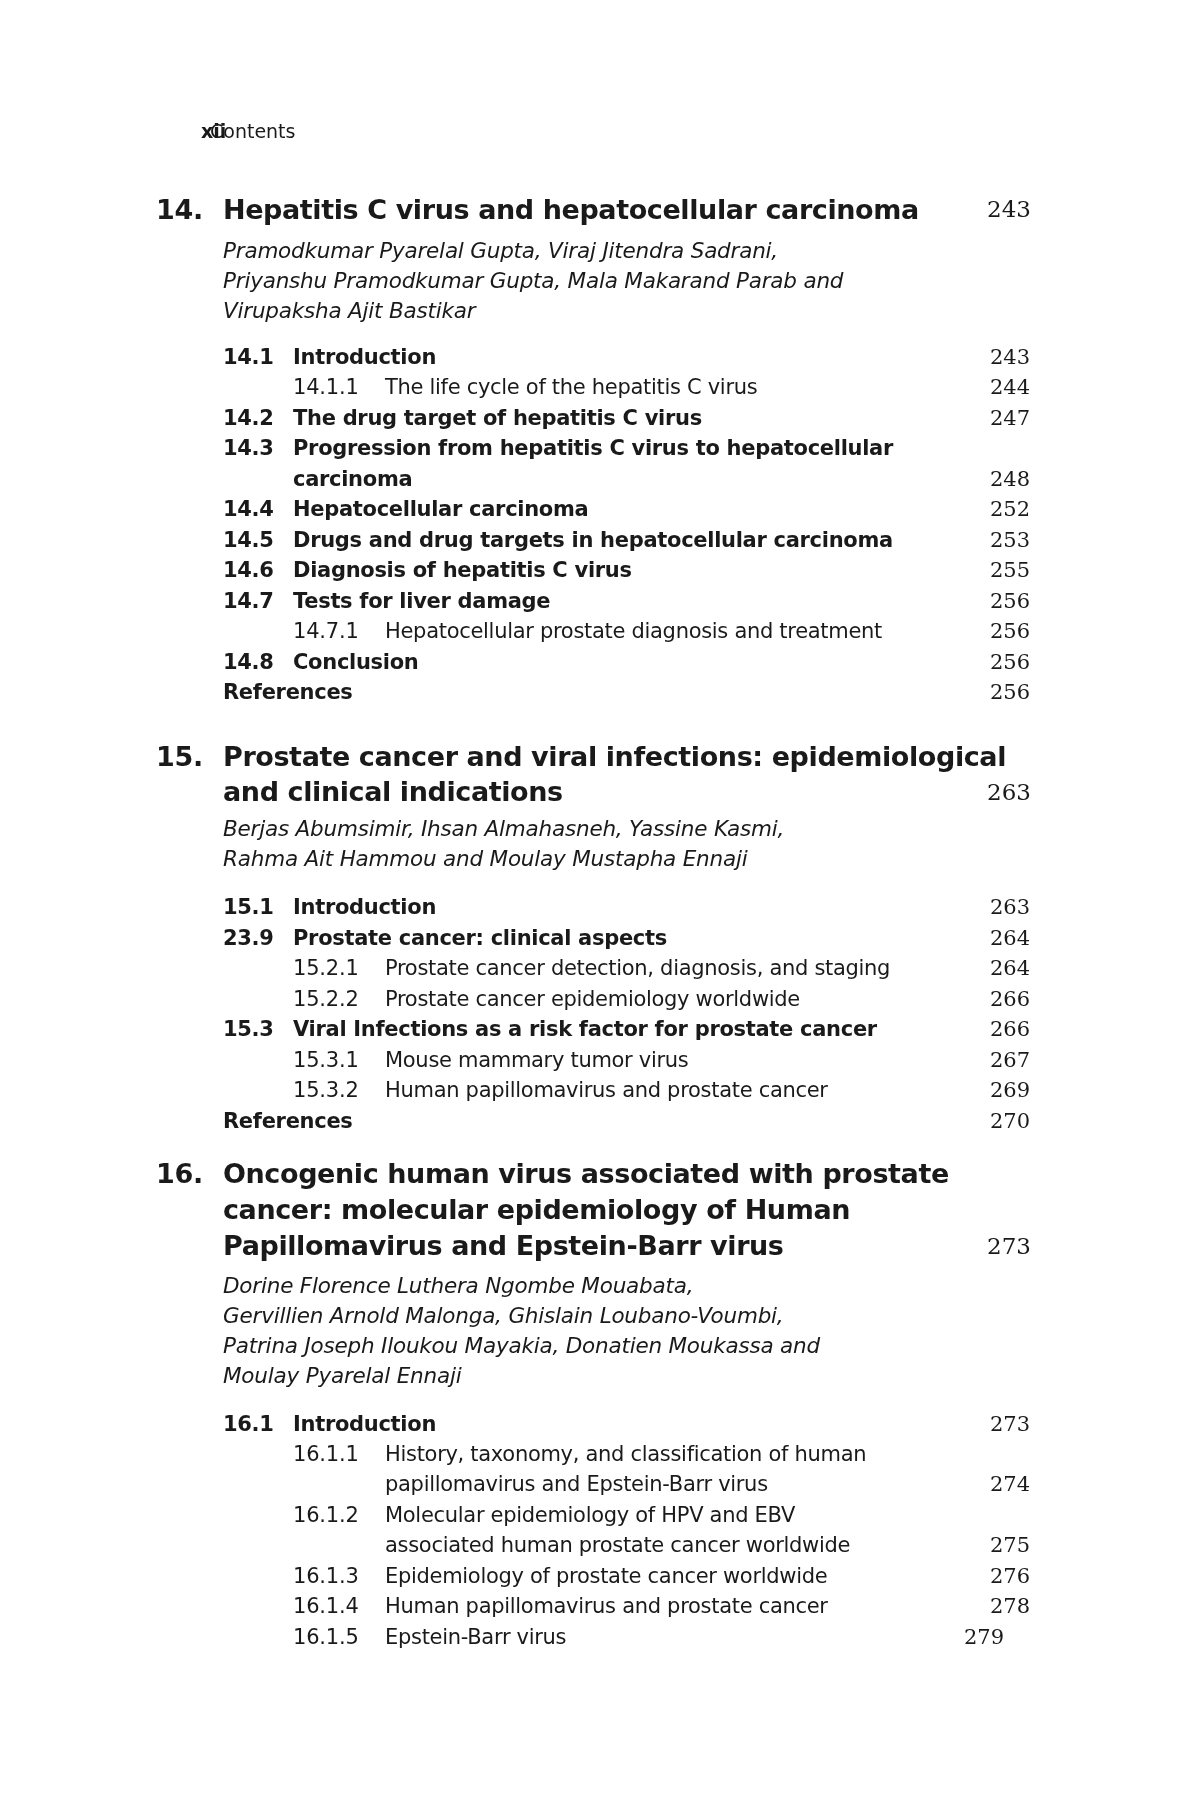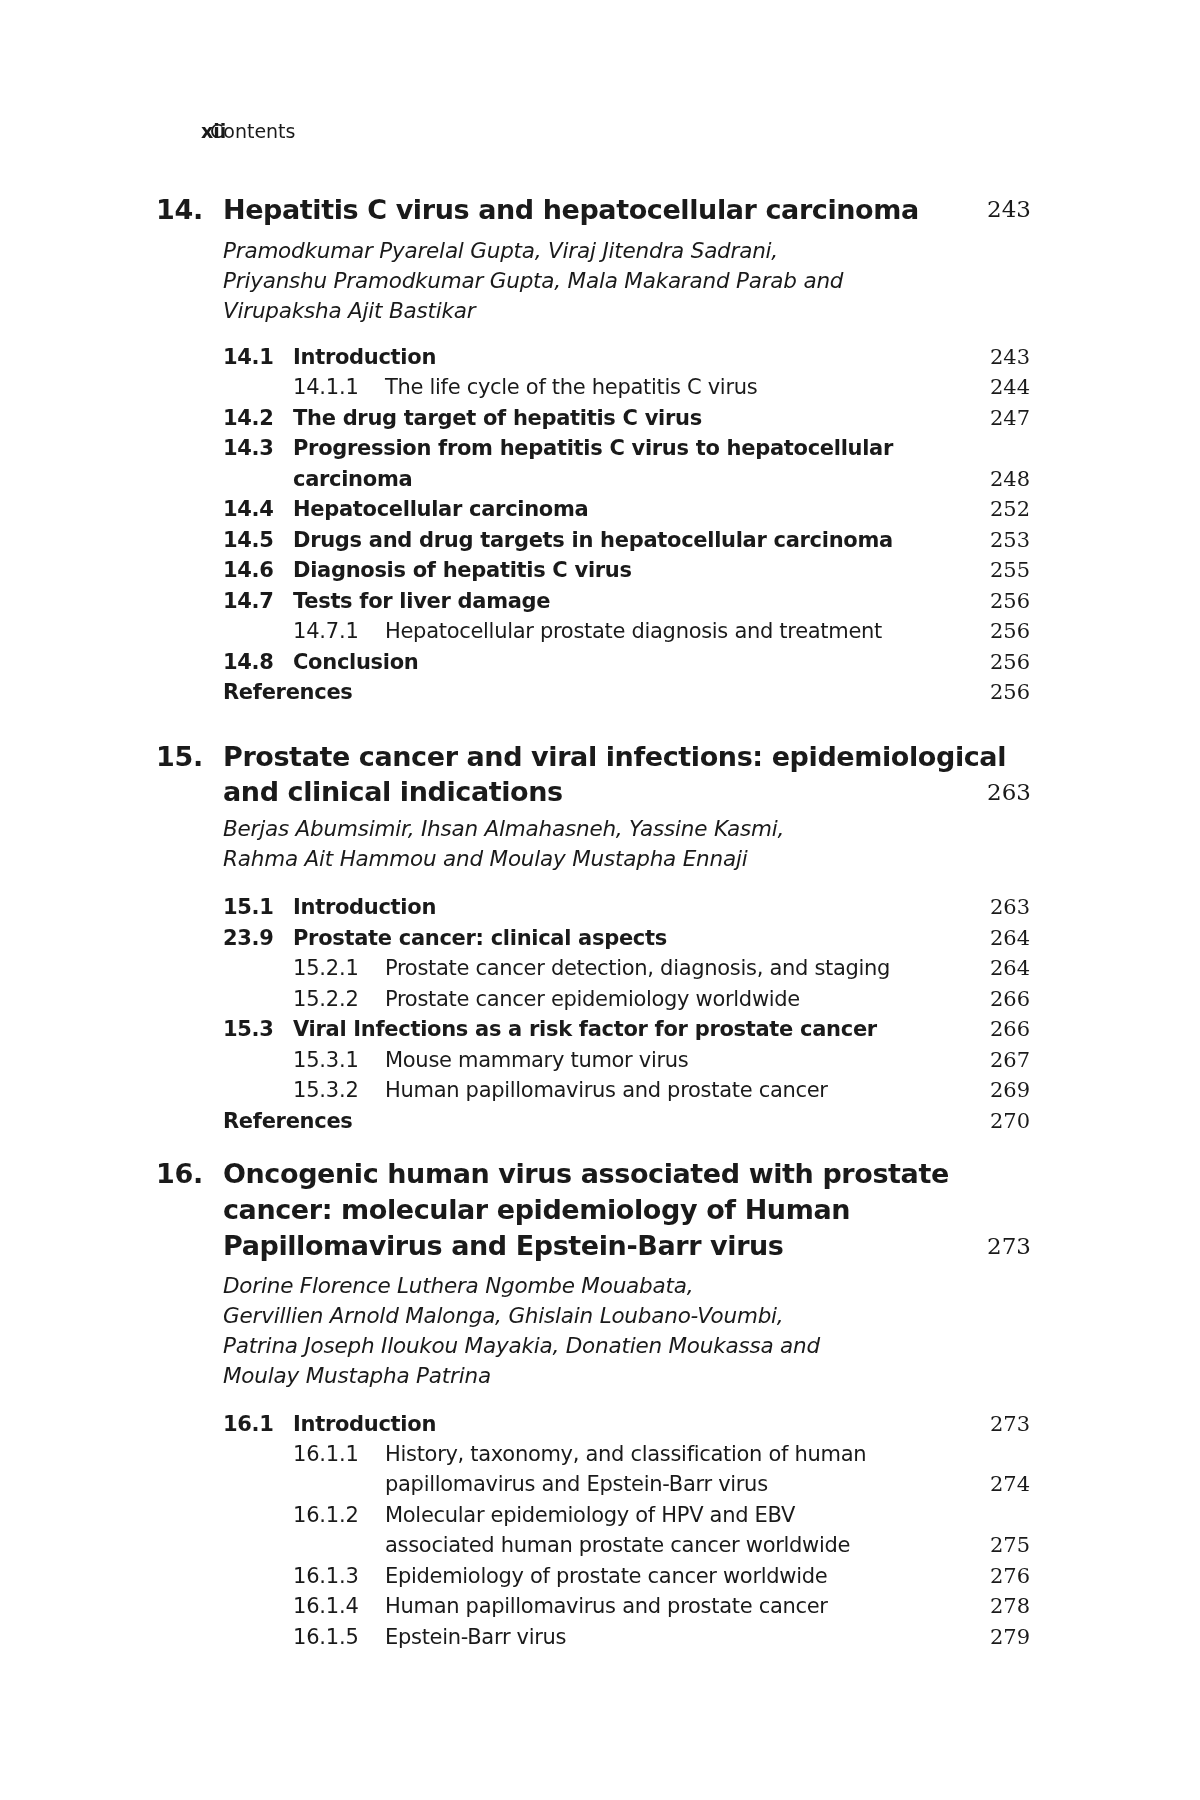"Moulay Mustapha Patrina" span.abs { text: Mustapha Patrina -> Pyarelal Ennaji }
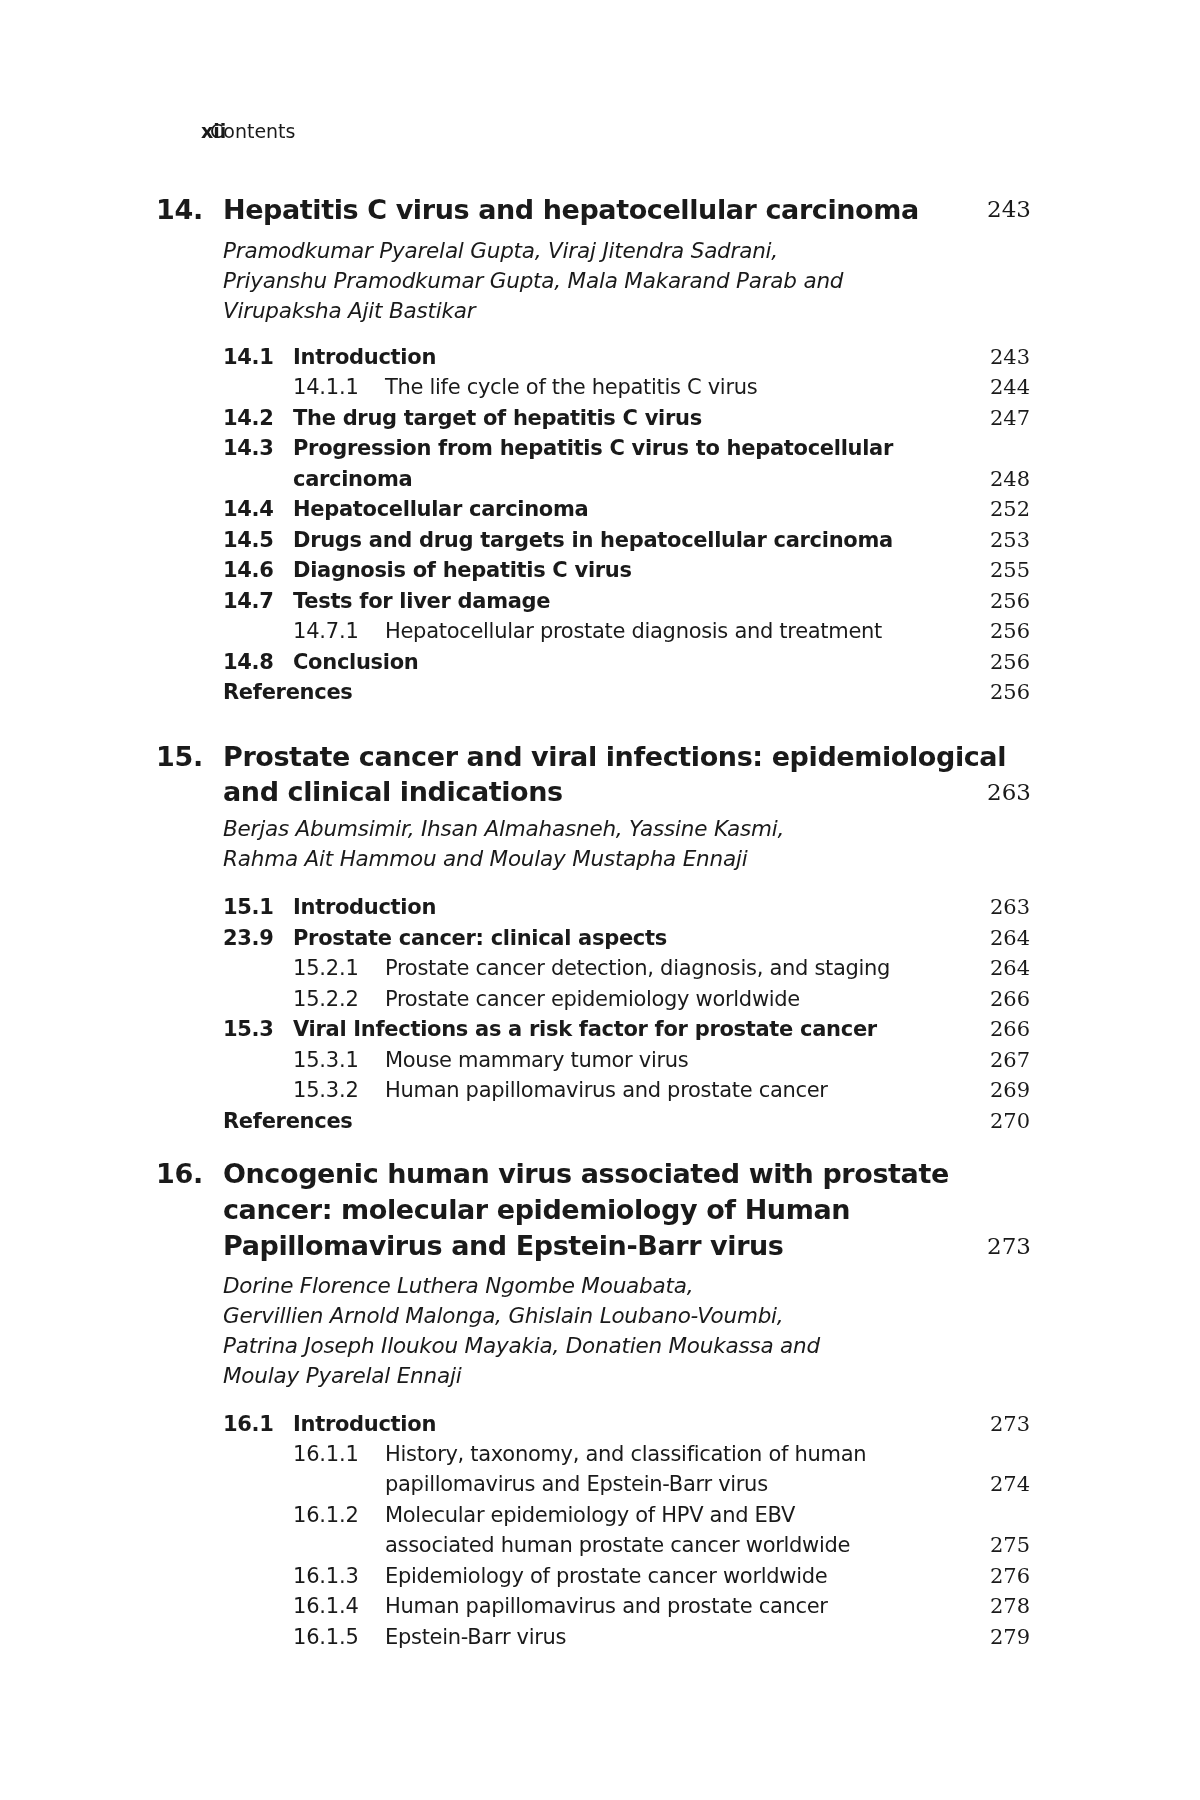"279" span.abs { left: 970px -> 944px }
